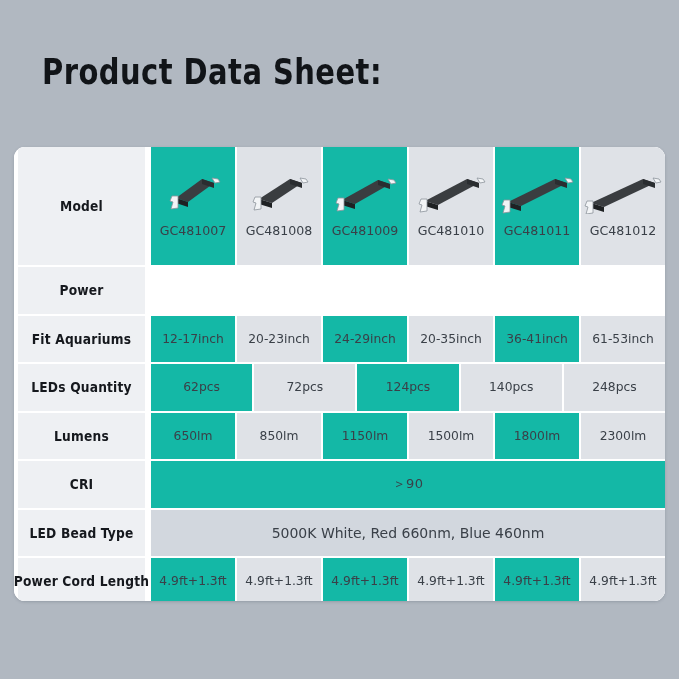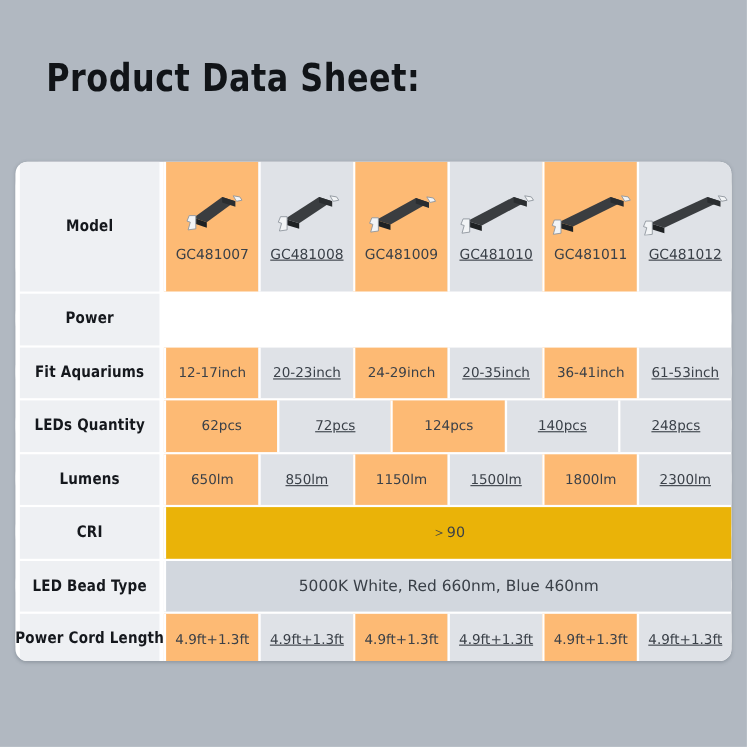"Model" .row { border-radius: 22px -> none }
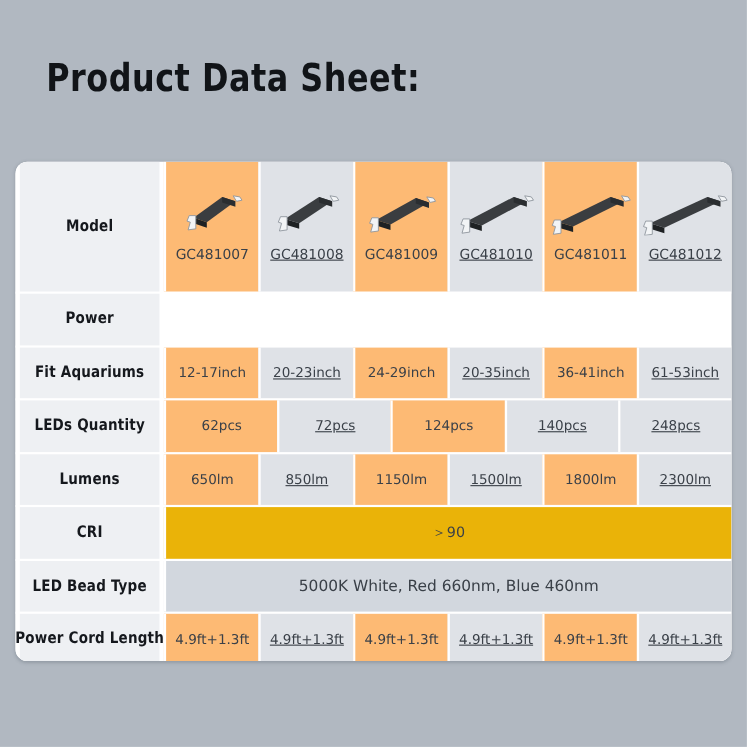"GC481007" .cell.dark { background: #fdba74 -> #14b8a6 }
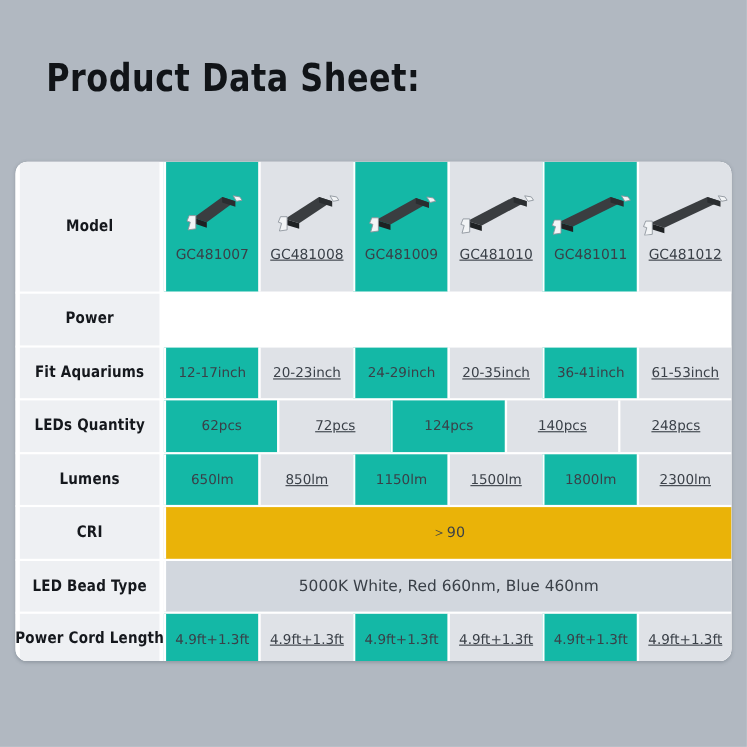"GC481008" .cell.light { text-decoration: underline -> none }
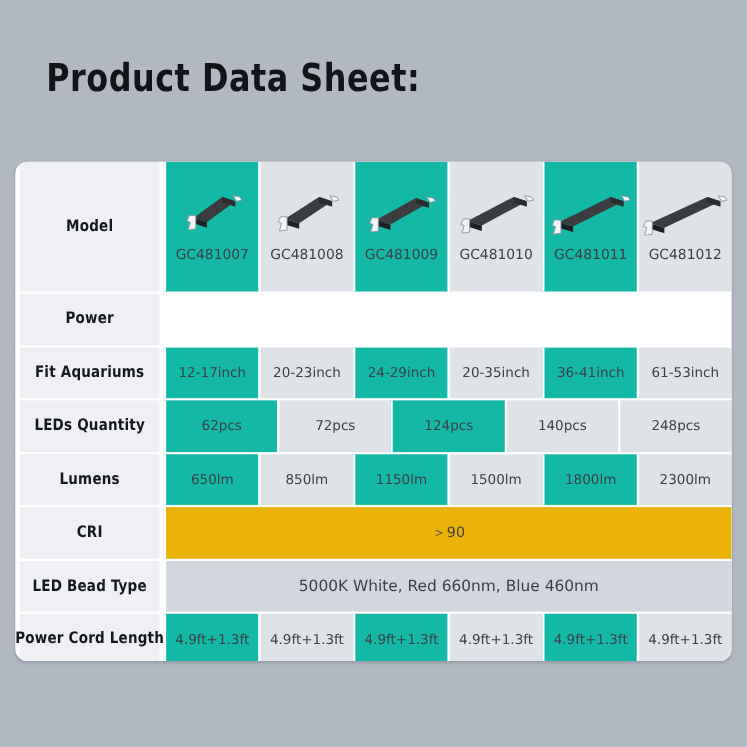"＞90" .span-cell.tone-a { background: #eab308 -> #14b8a6 }
